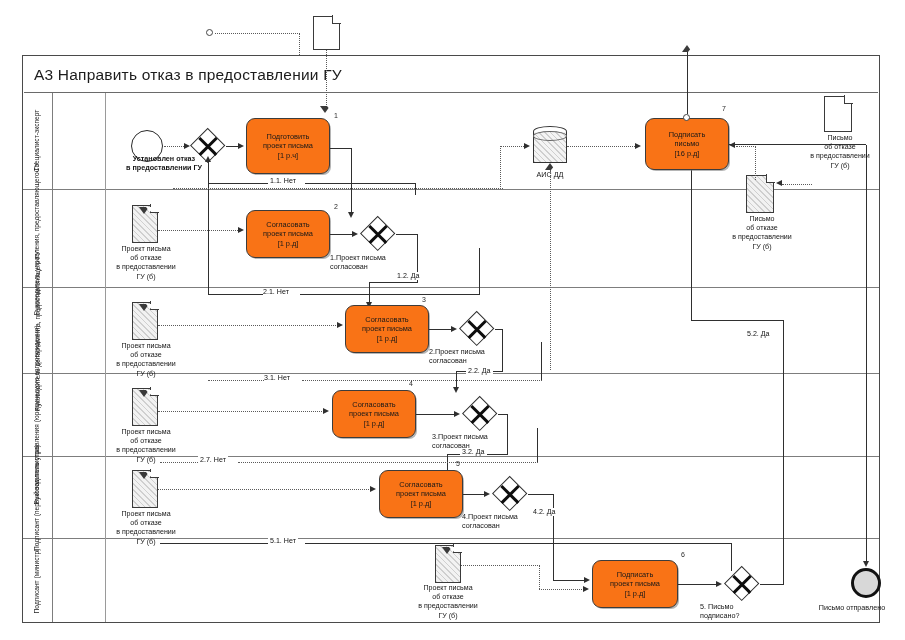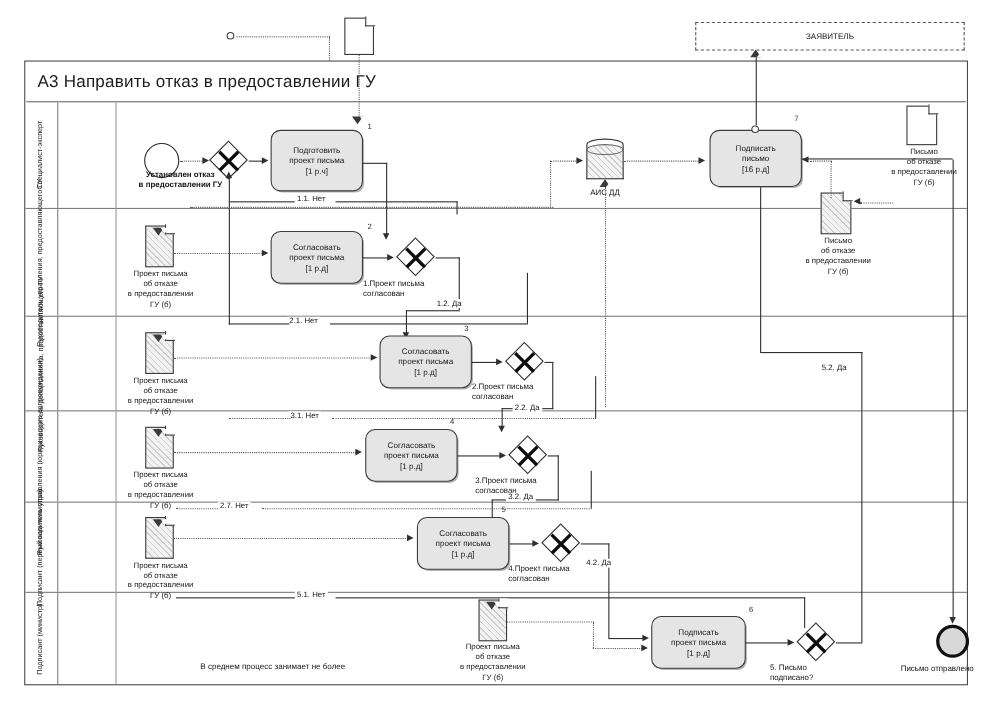"ЗАЯВИТЕЛЬ" div.ext-box { html: <div> <span>ЗАЯВИТЕЛЬ</span> </div> -> none }
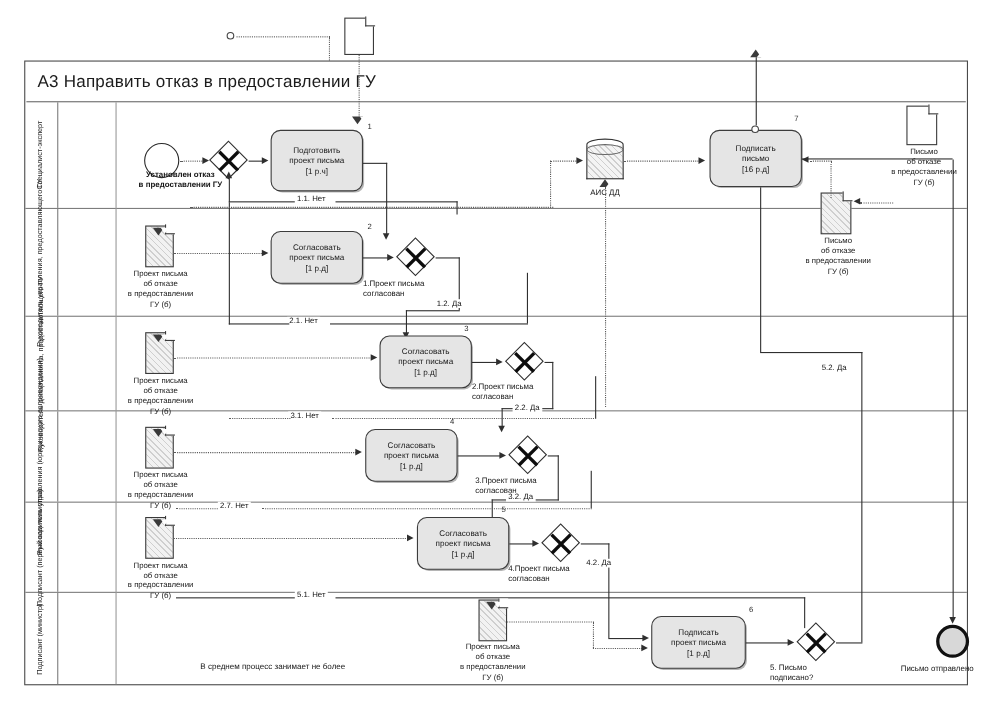"Подготовить" .task { background: #e5e5e5 -> #f97316 }
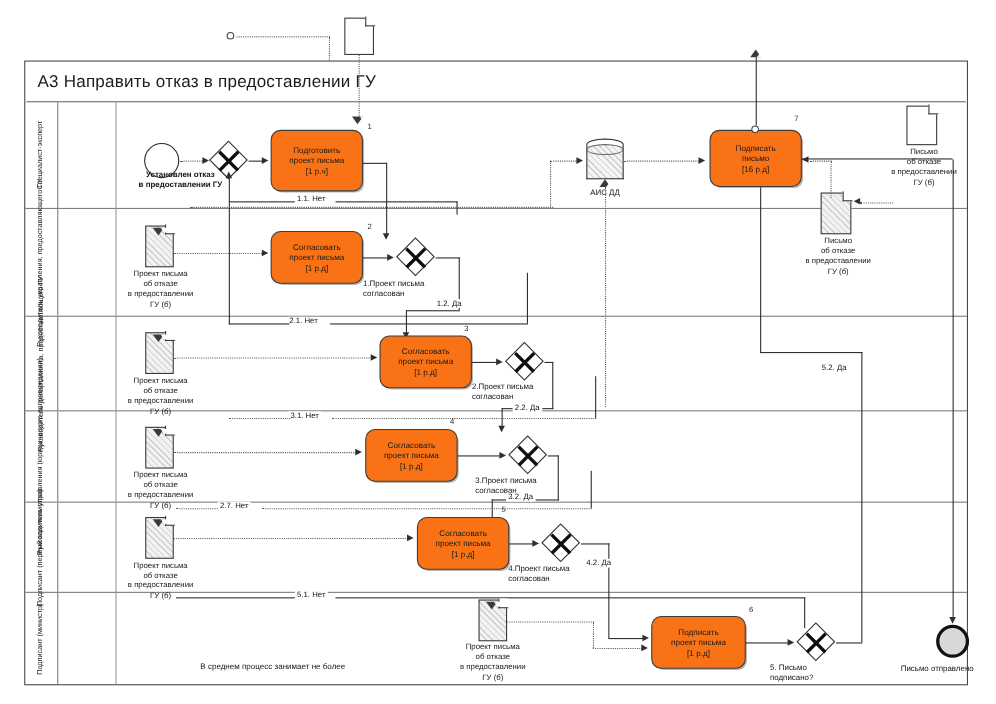"В среднем процесс занимает не" div { html: <div>В среднем процесс занимает не более</div> -> none }
